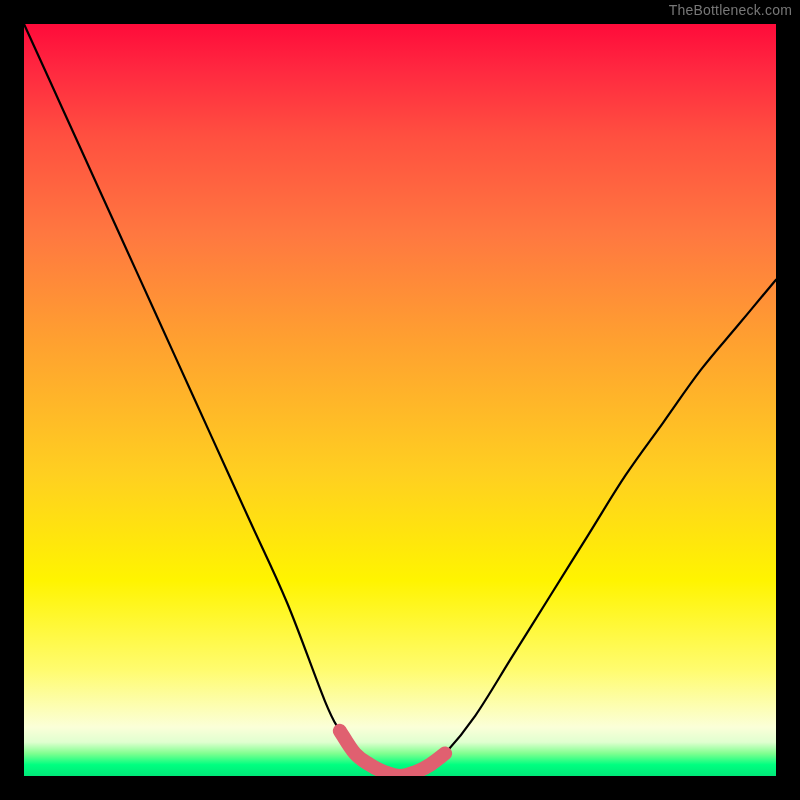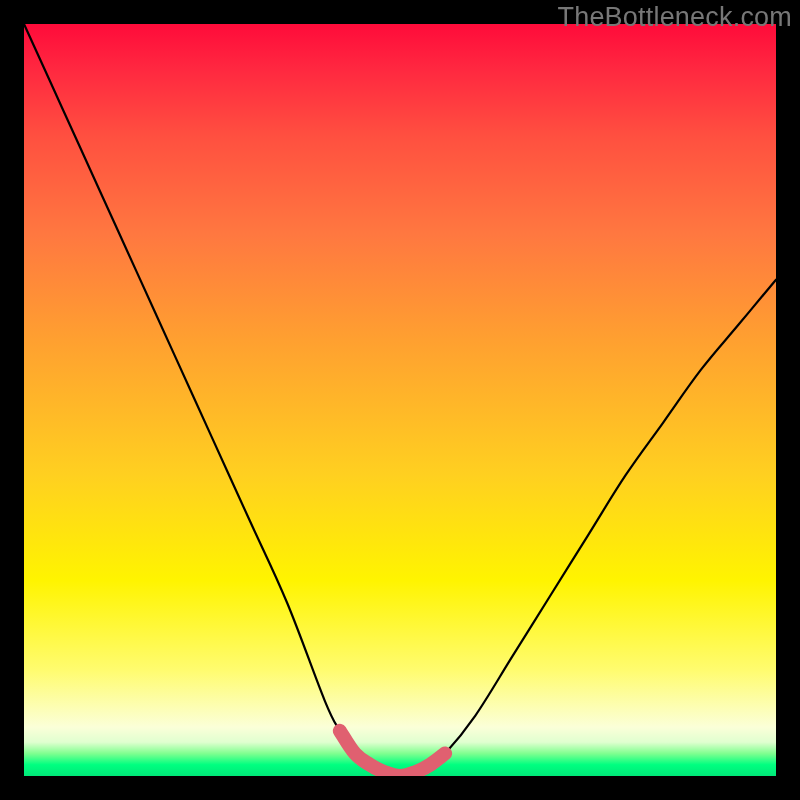"TheBottleneck.com" .watermark { font-size: 27px -> 14px }
